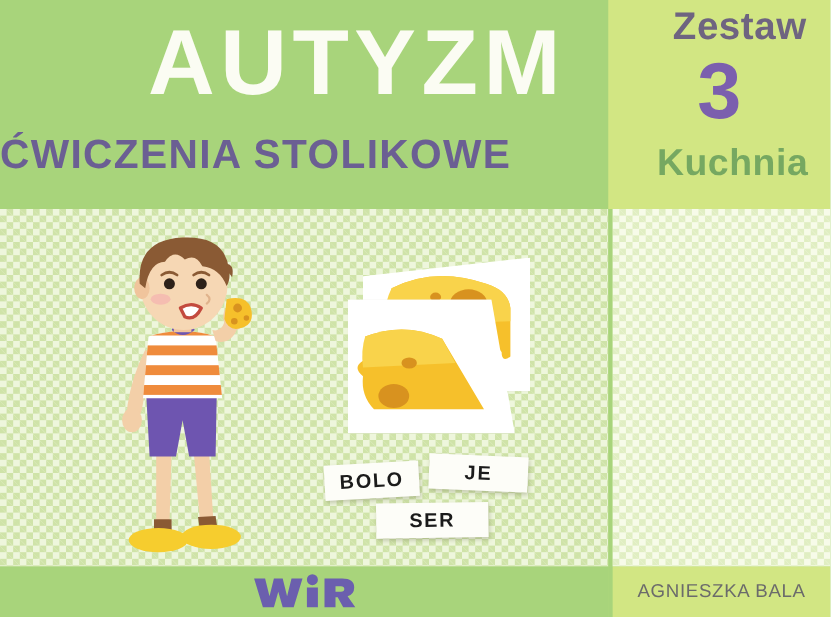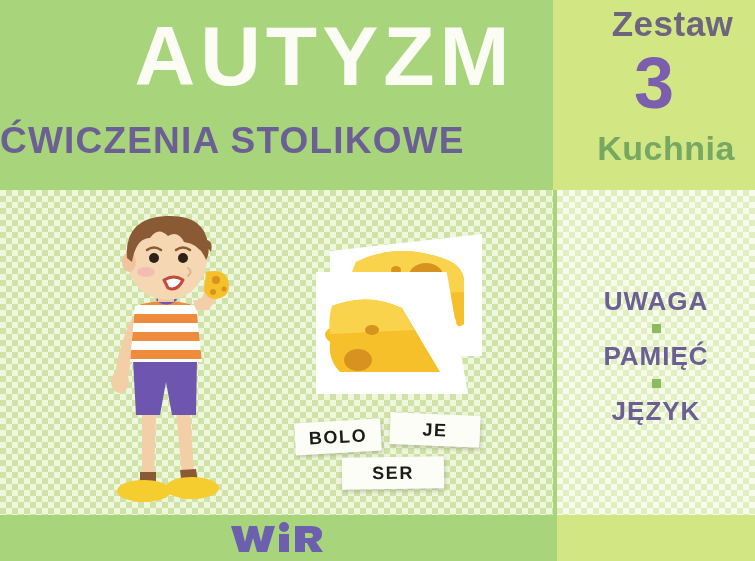"UWAGA" div.keyword-list { html: <div> <div>UWAGA</div> <div></div> <div>PAMIĘĆ</div> <div></div> <div>JĘZYK</div> </div> -> none }
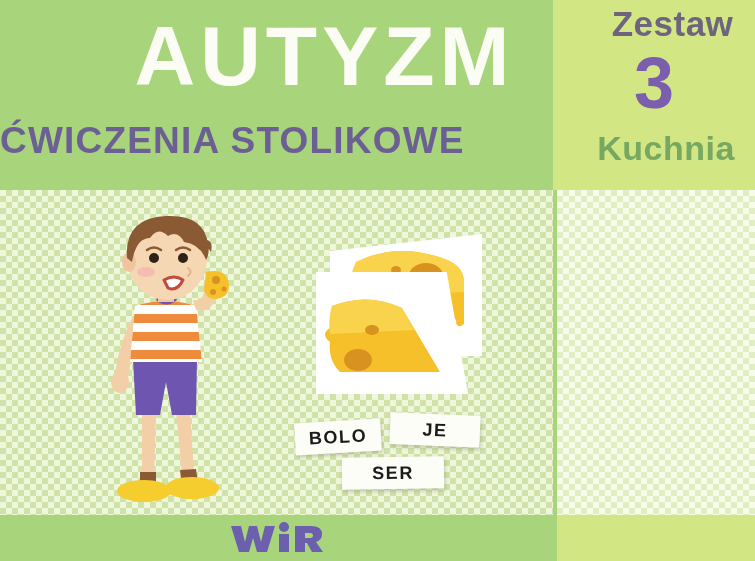"AGNIESZKA BALA" div.author-name { html: none -> <div>AGNIESZKA BALA</div> }
